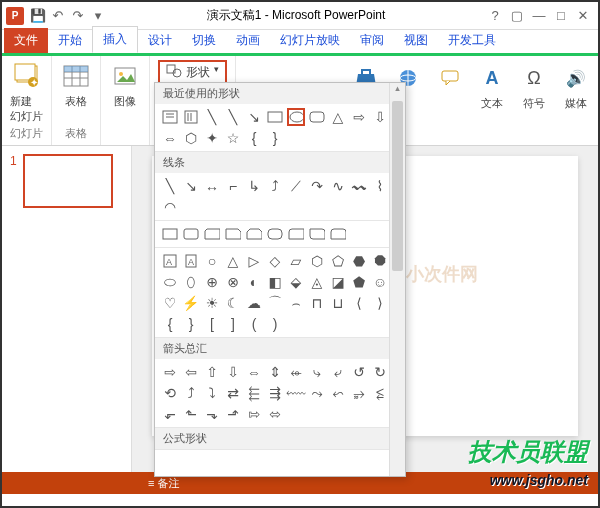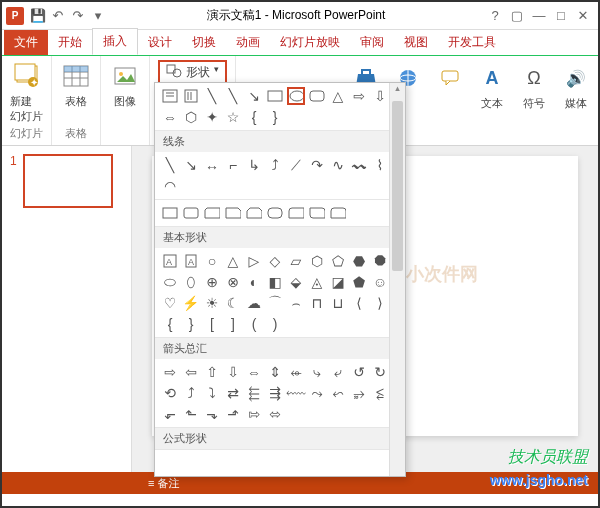"文件" .tabs { border-bottom: 1px solid #22c55e -> 3px solid #22c55e }
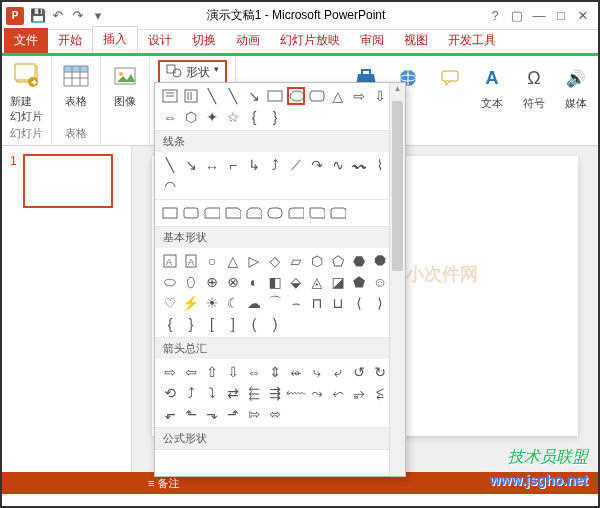"开始" .tab { color: #b91c1c -> #1d4ed8 }
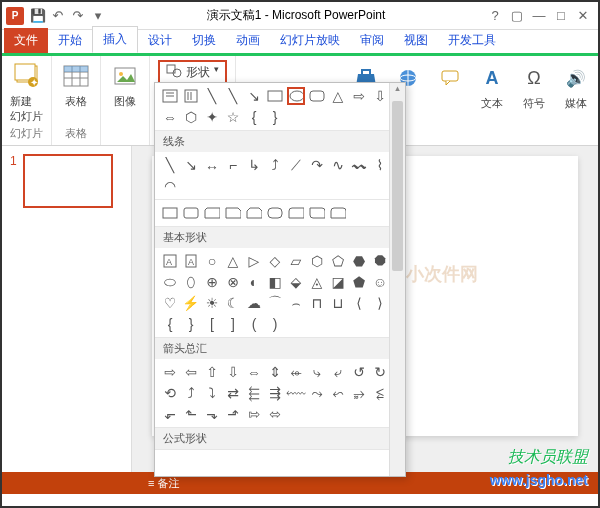"最近使用的形状" div.gallery-header { html: none -> <div>最近使用的形状</div> }
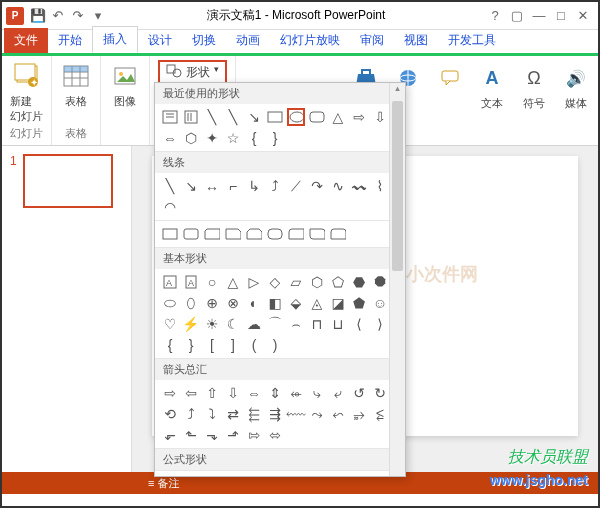"基本形状" div.gallery-header { html: <div>基本形状</div> -> none }
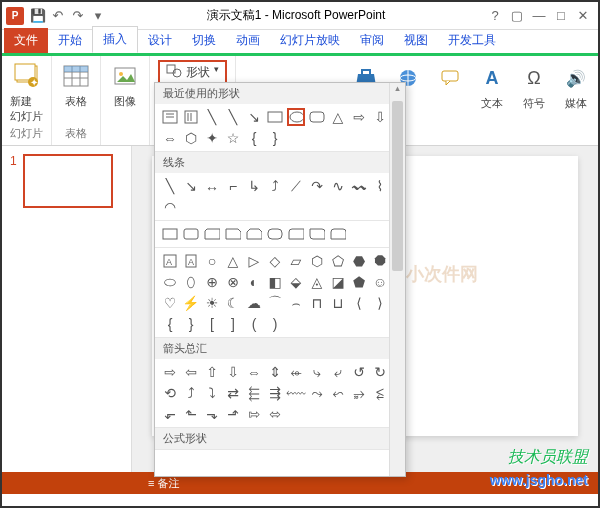"技术员联盟" .watermark { font-size: 16px -> 24px; font-weight: normal -> bold }
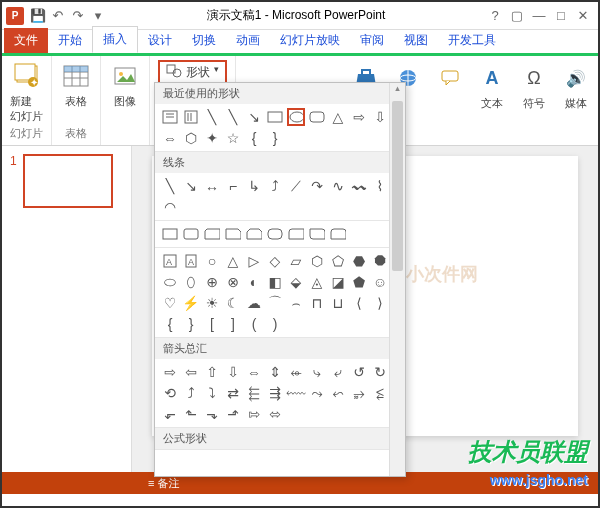"www.jsgho.net" .watermark-url { color: #3b82f6 -> #0f172a; font-style: none -> italic }
